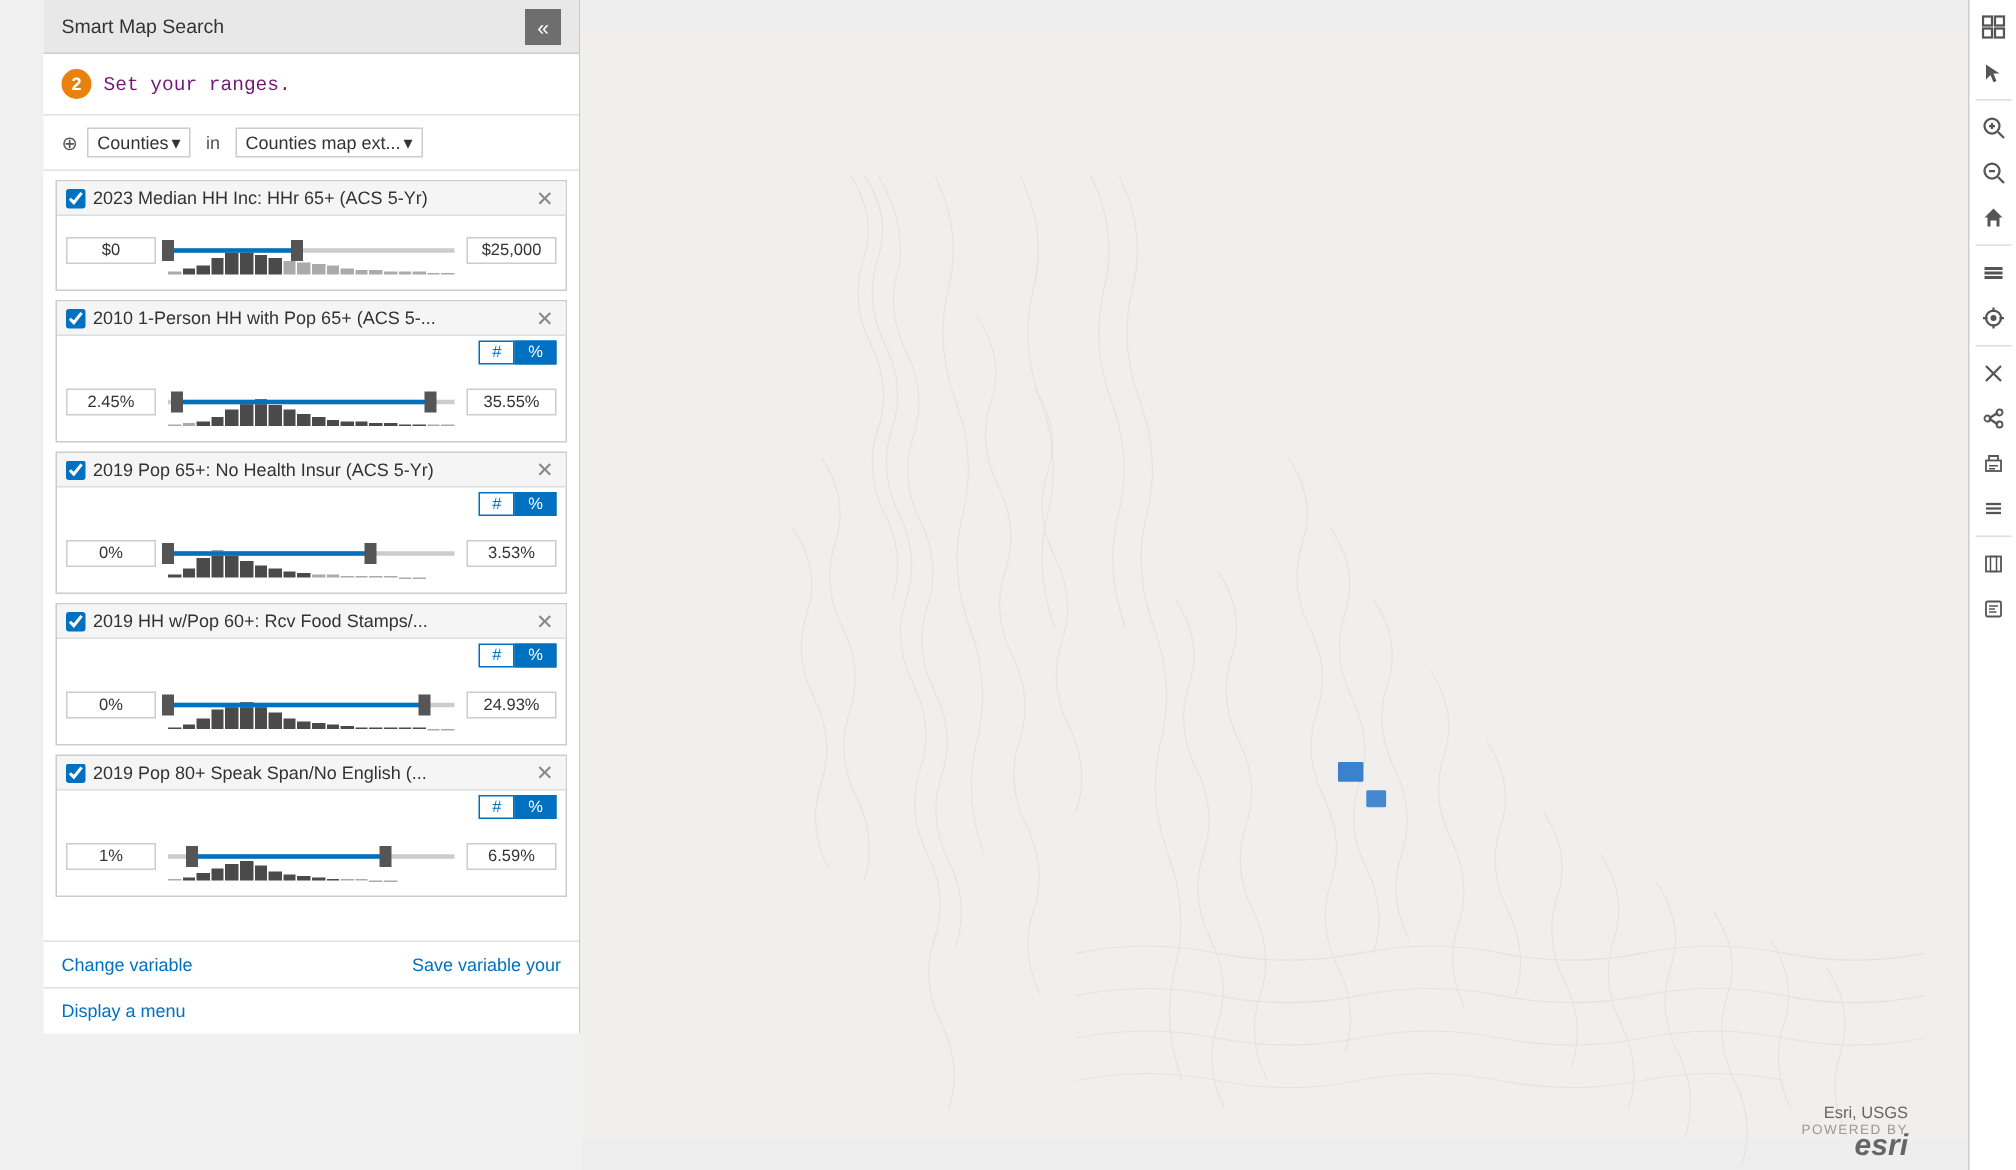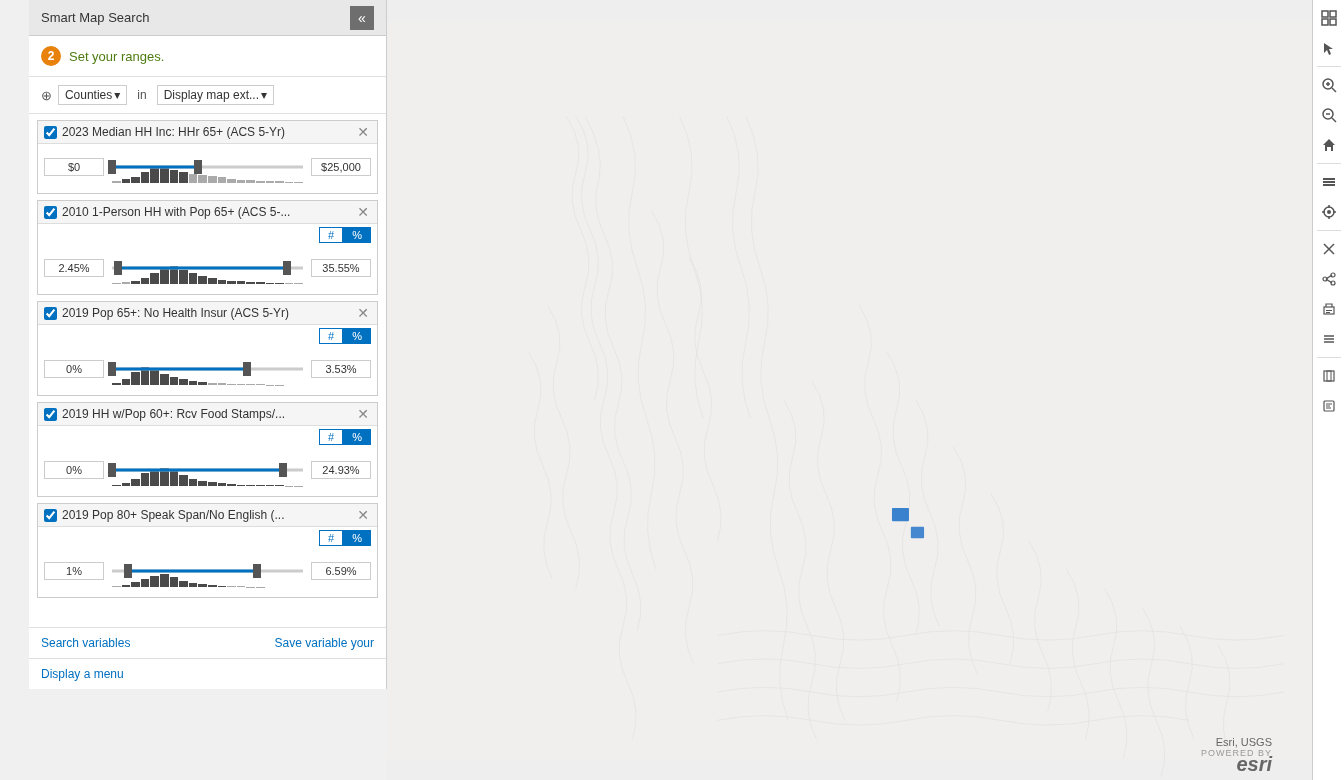"Set your ranges." .step-label { color: #4d7c0f -> #701a75; font-family: none -> Liberation Mono, monospace }
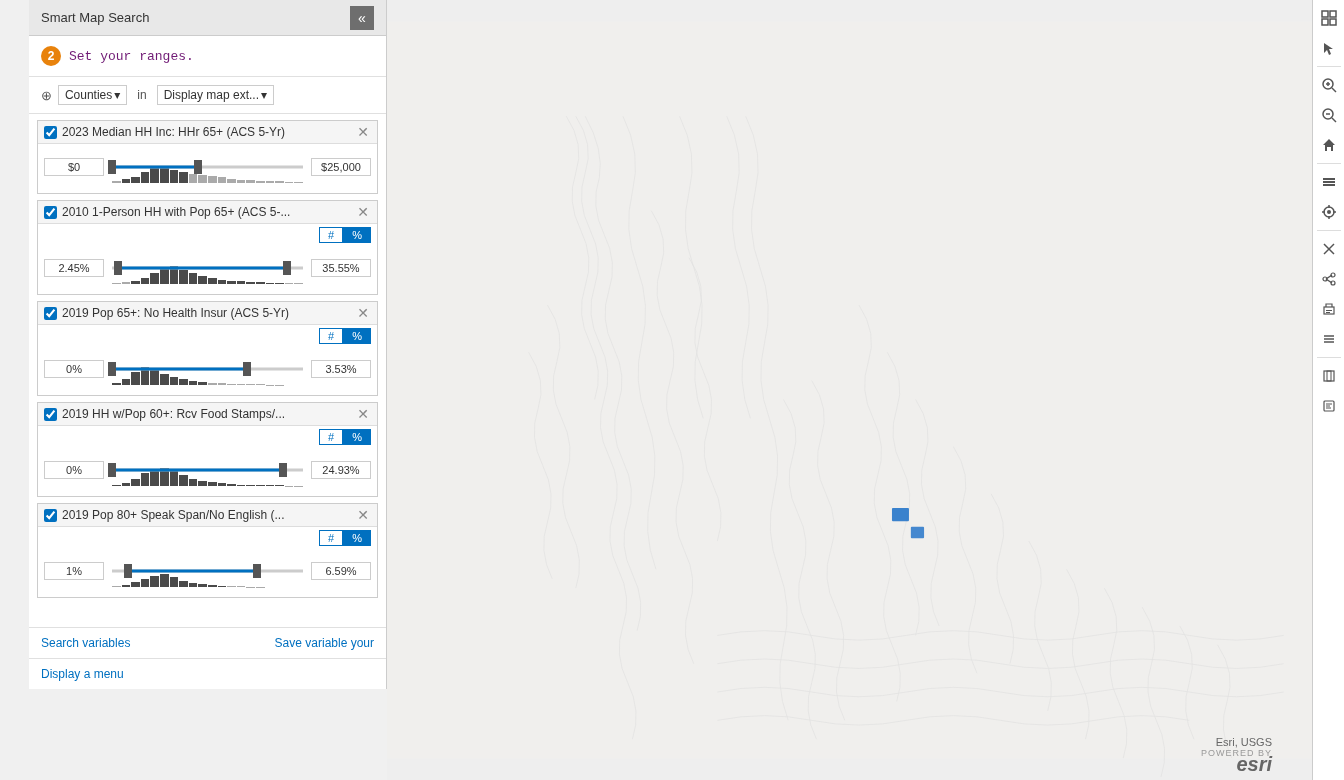"Display map ext..." span { text: Display -> Counties }
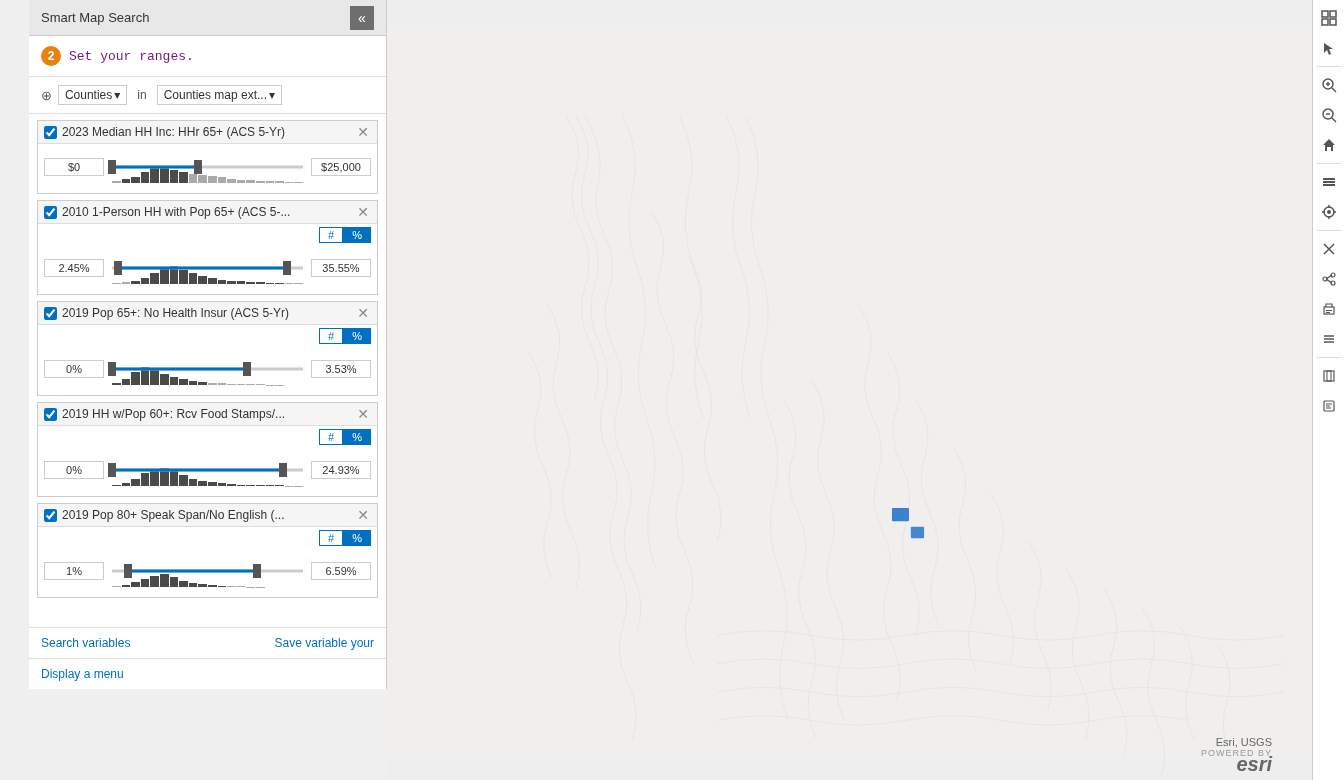"Search variables" button.link-btn { text: Search variables -> Change variable }
